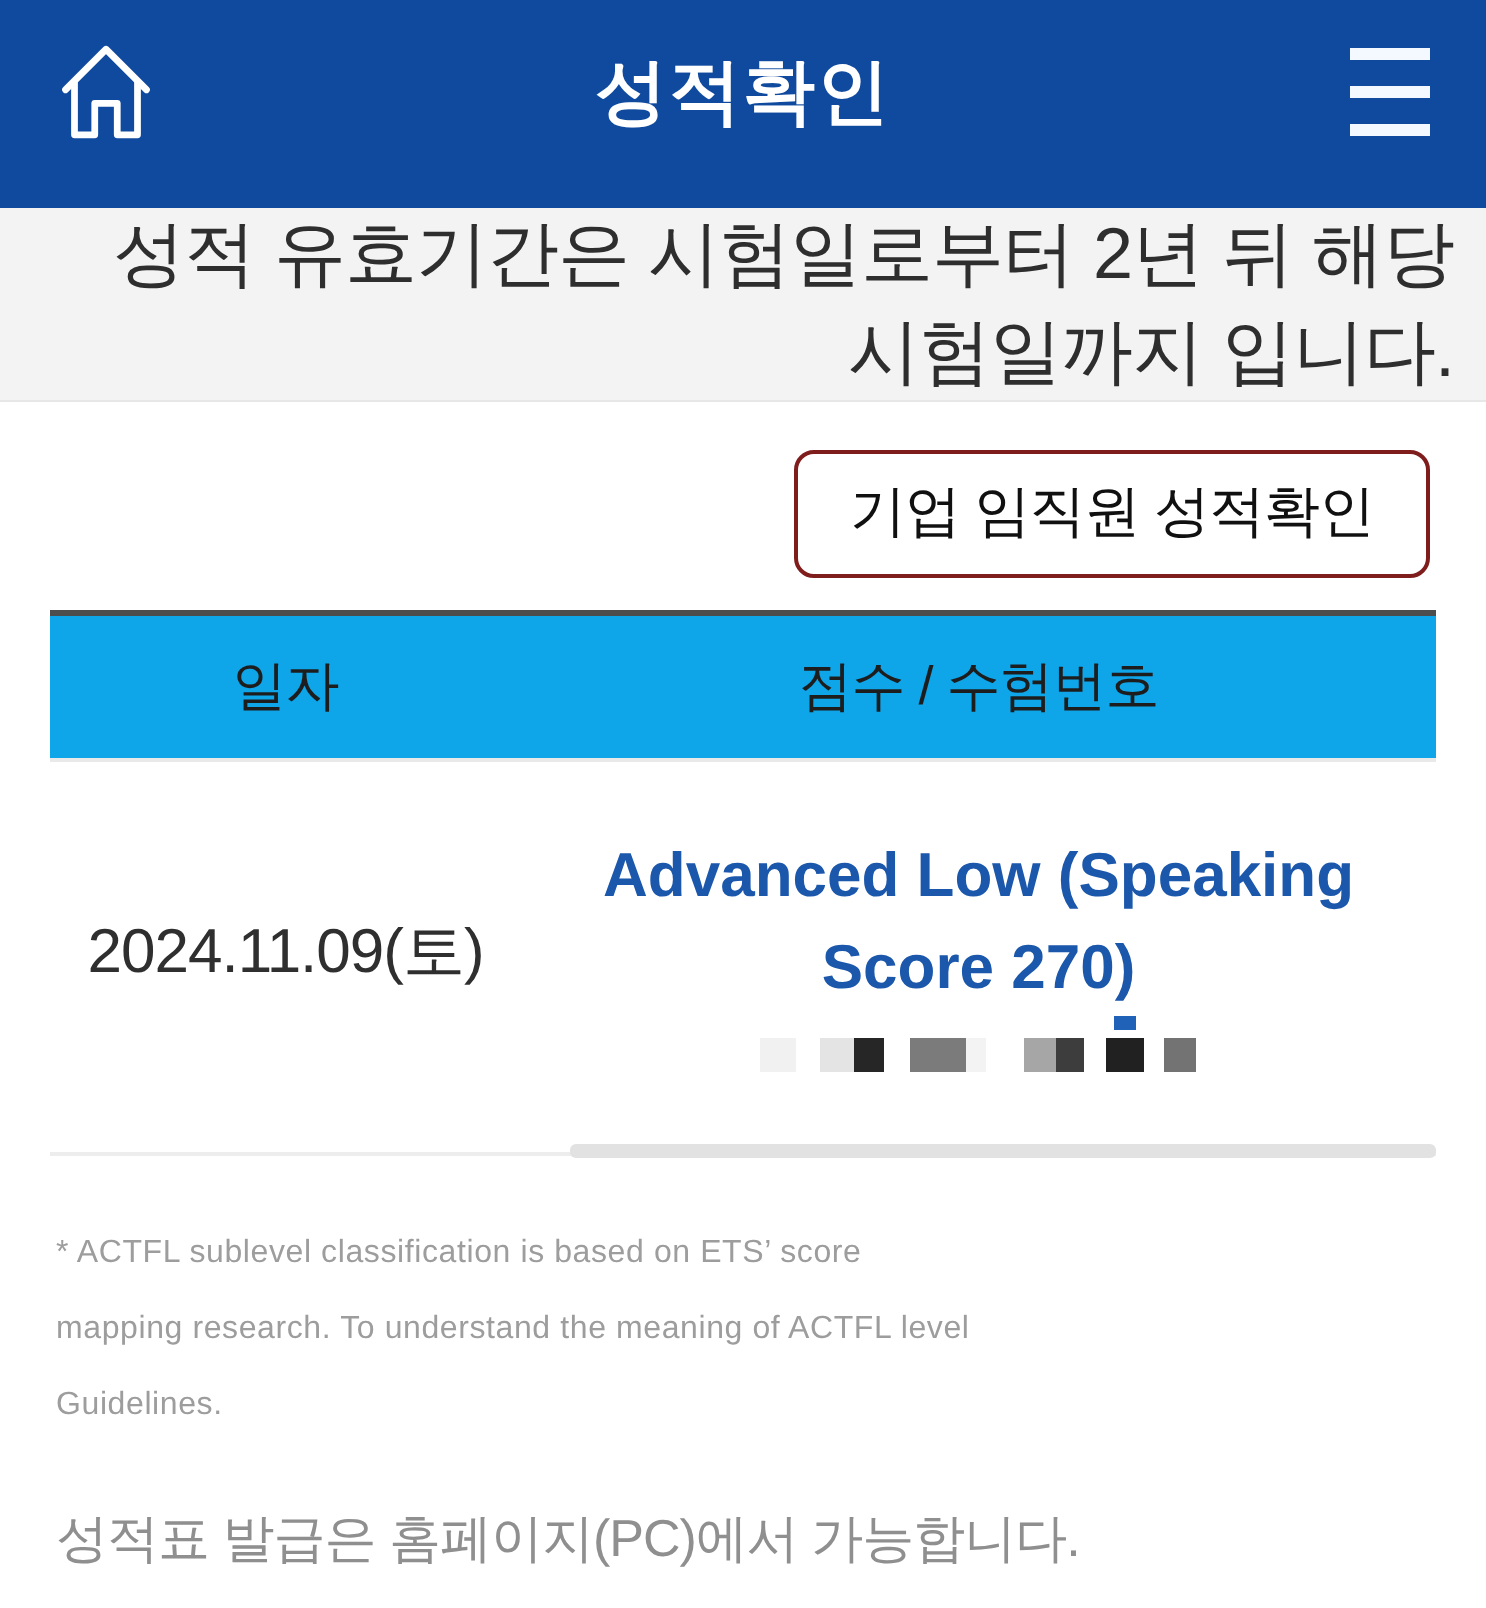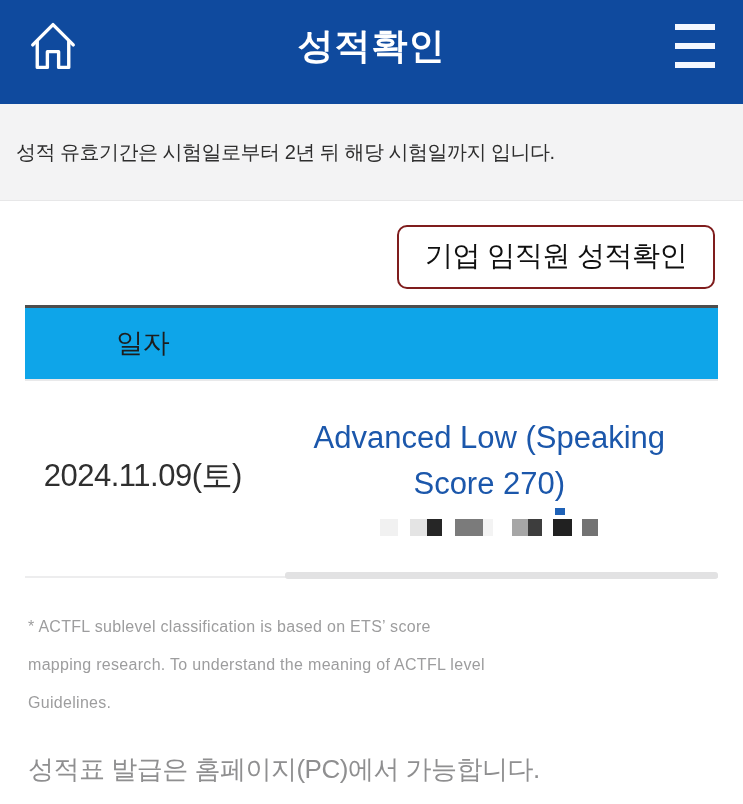"성적 유효기간은 시험일로부터 2년 뒤" .notice span { font-size: 20px -> 36px }
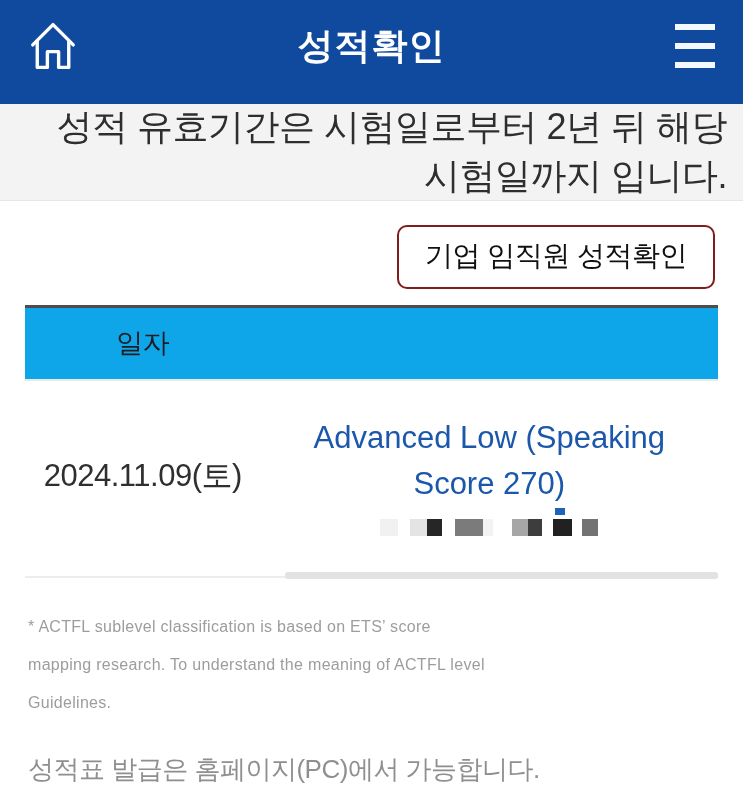"점수 / 수험번호" div.th { html: none -> <div>점수 / 수험번호</div> }
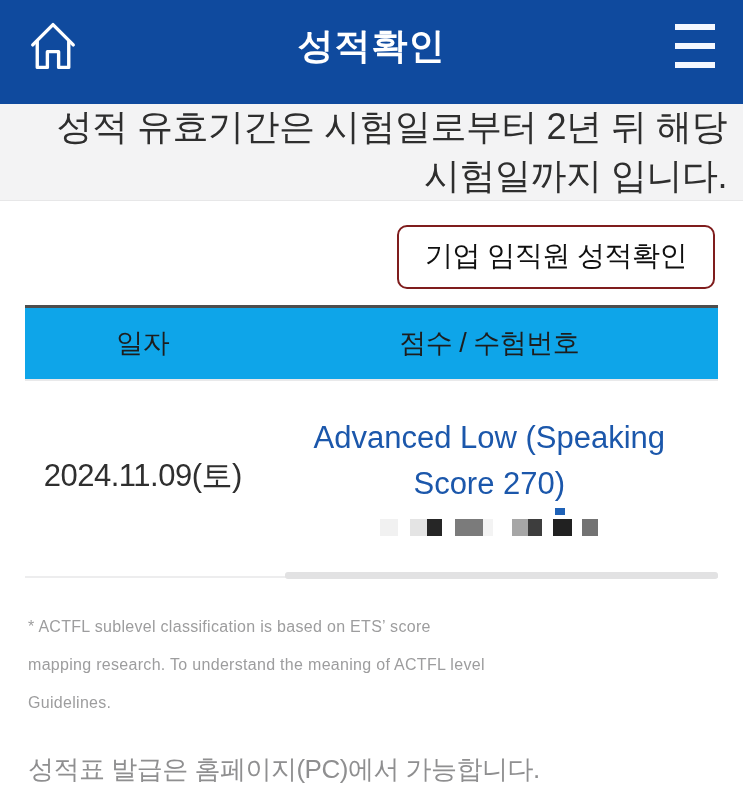"Advanced Low (Speaking" .score-link { font-weight: normal -> bold }
